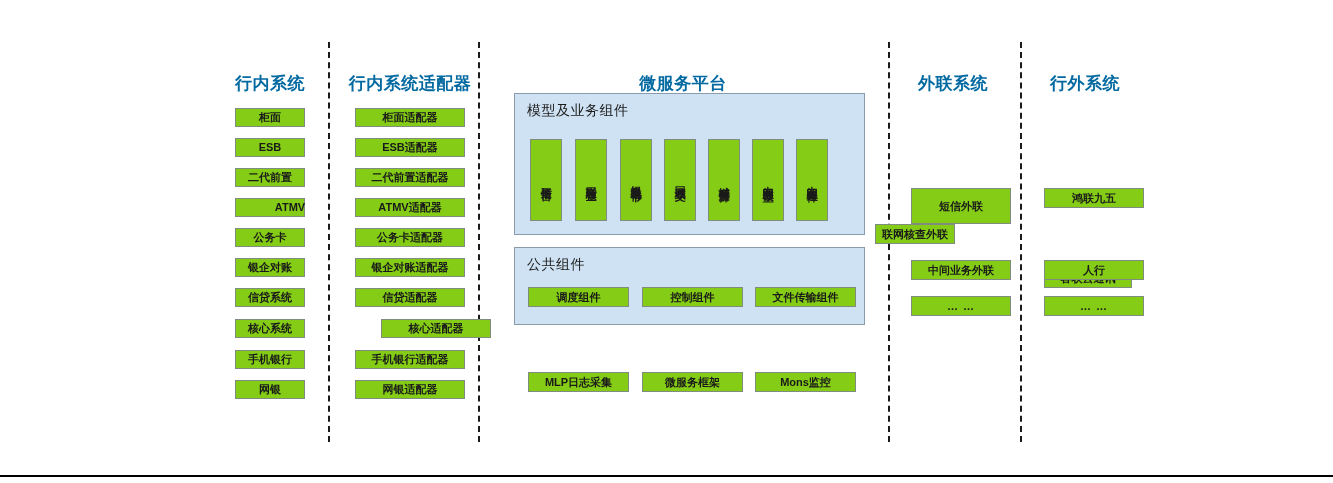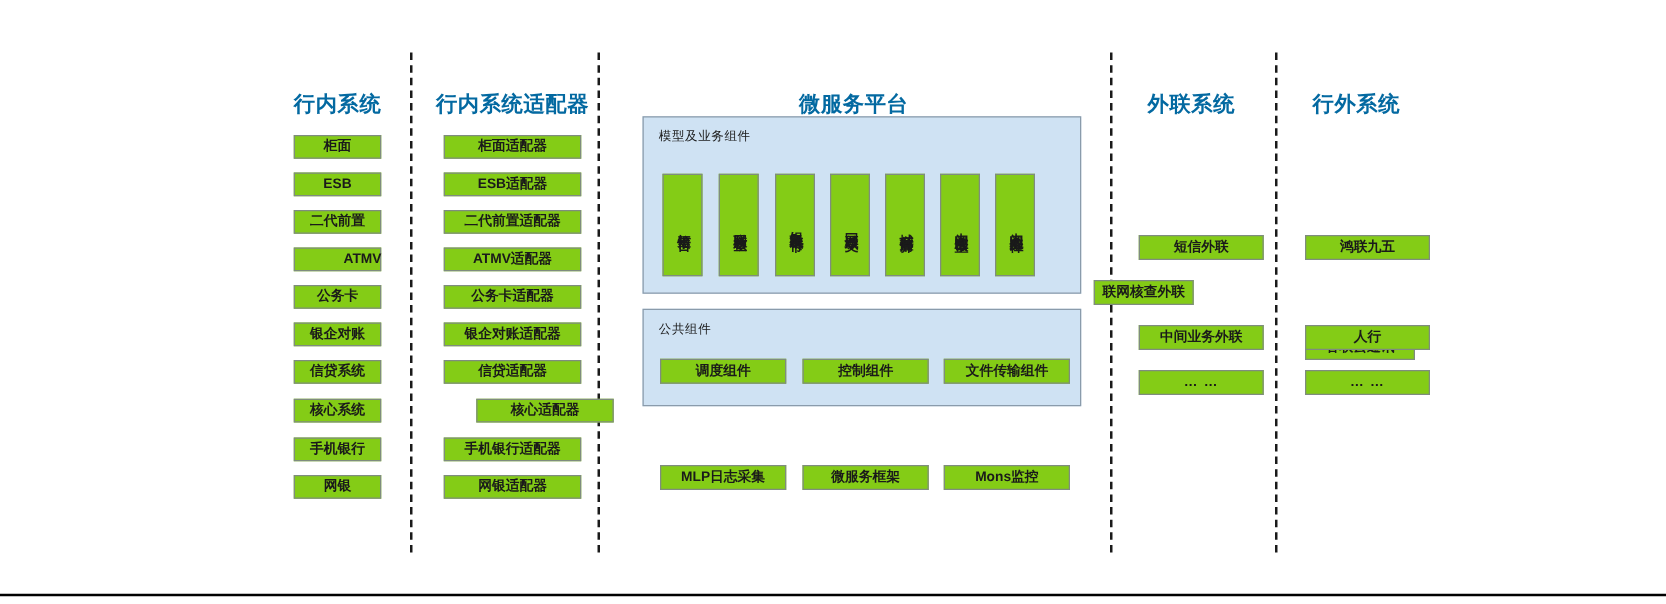"模型及业务组件" .panel-title { font-size: 10px -> 14px }
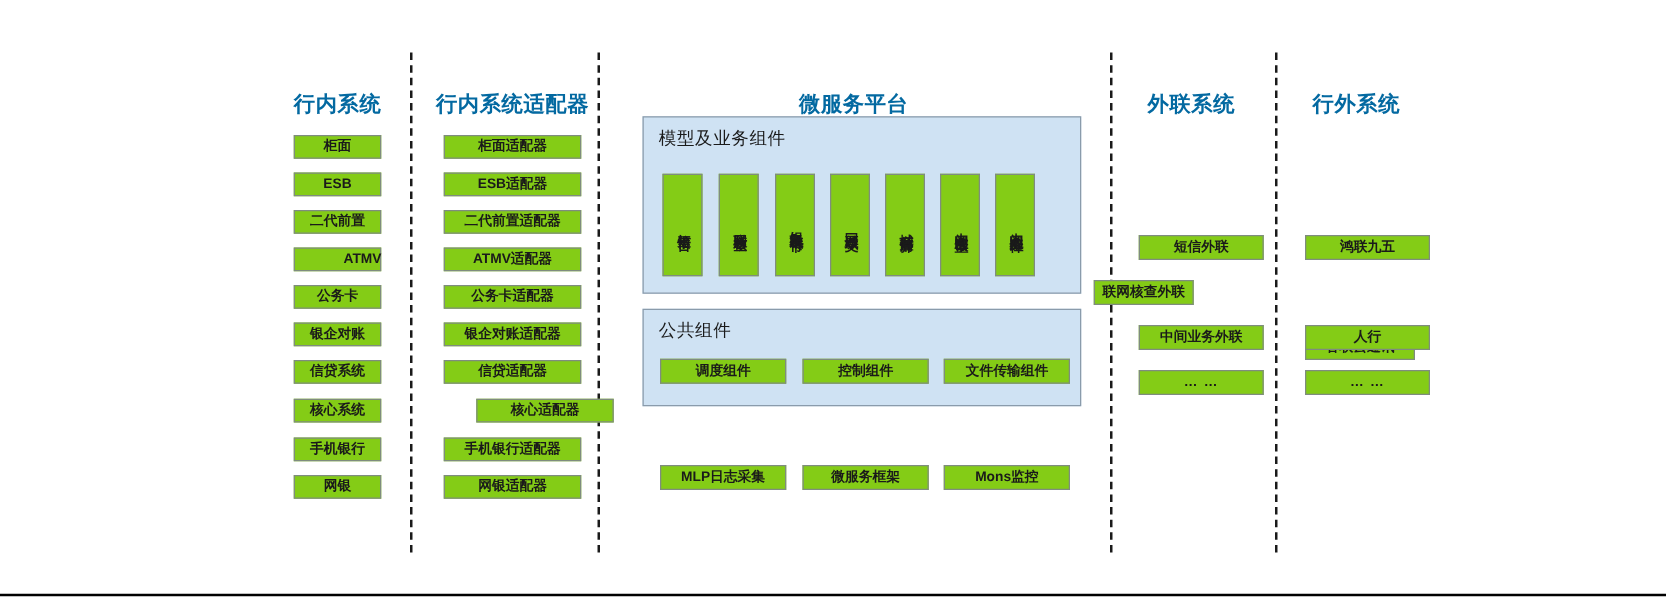"短信外联" div.node { height: 20px -> 36px }
